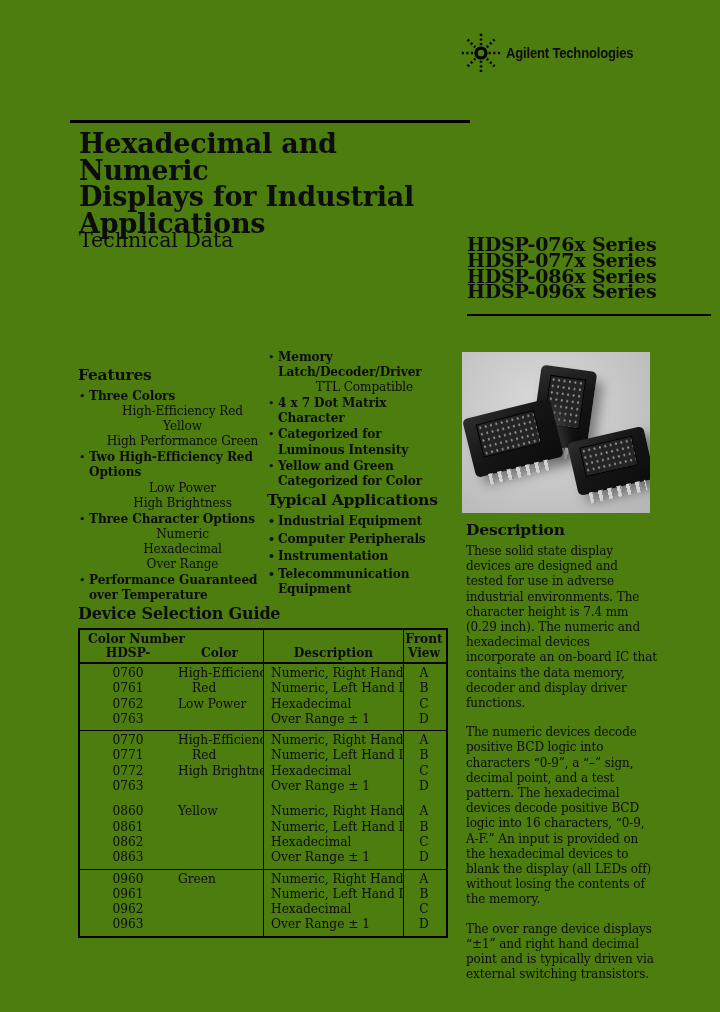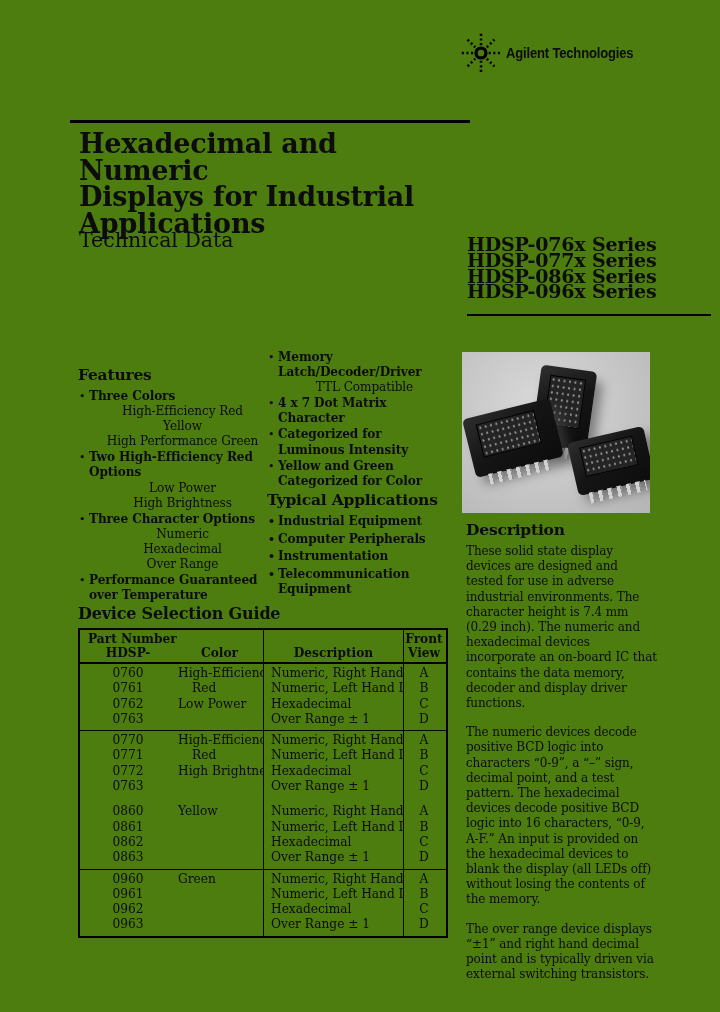"Part Number" div.hc-pn { text: Part -> Color }
